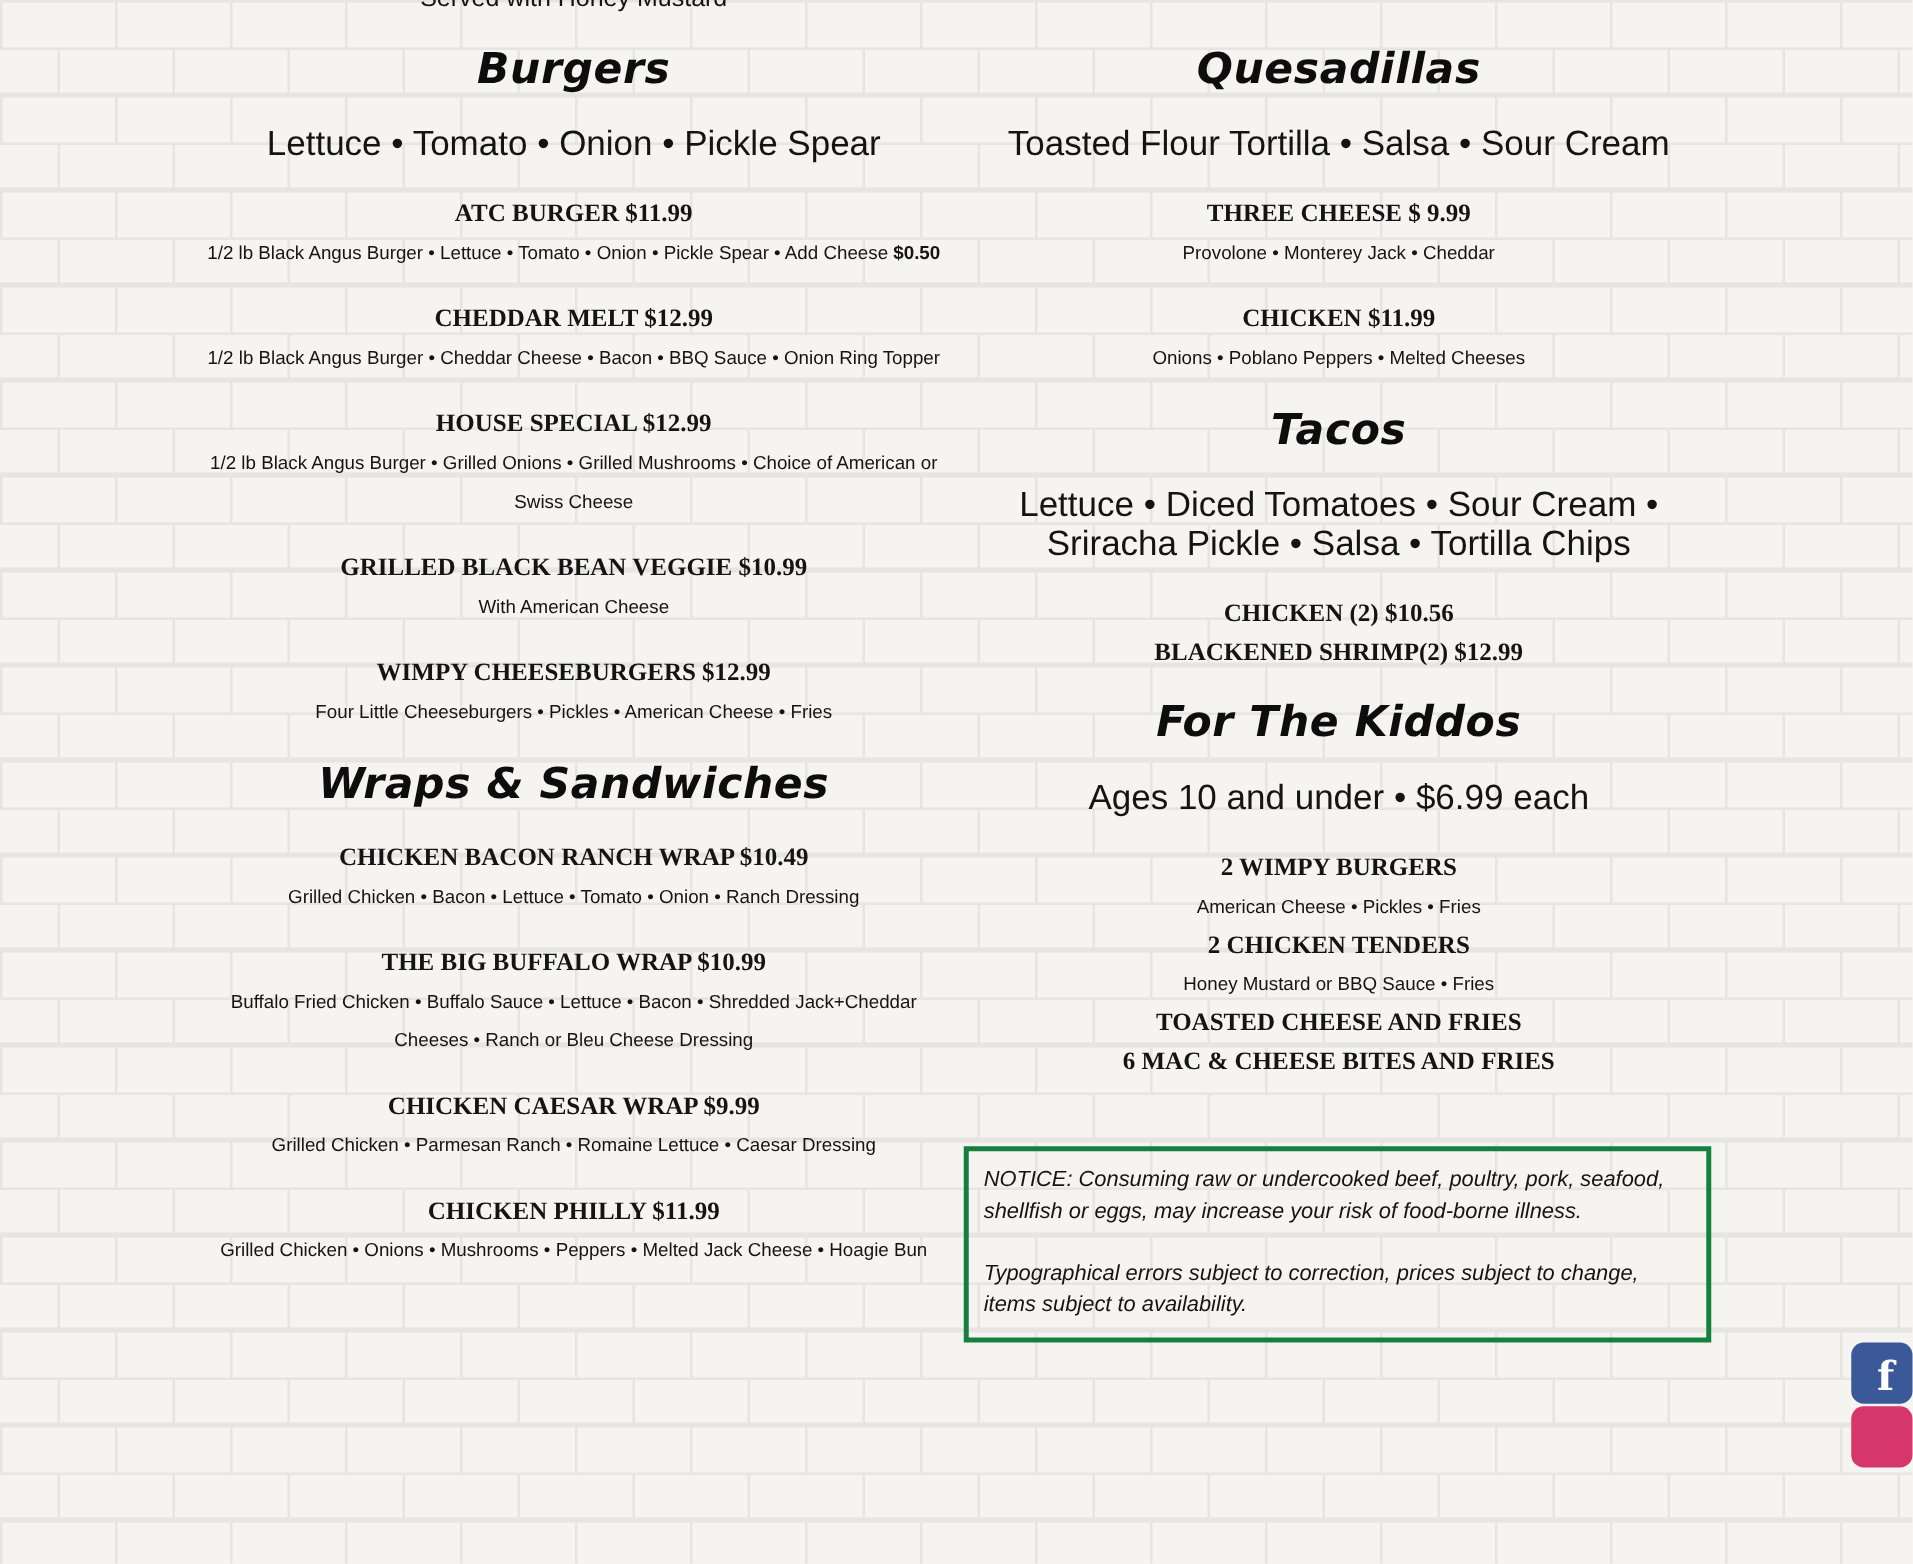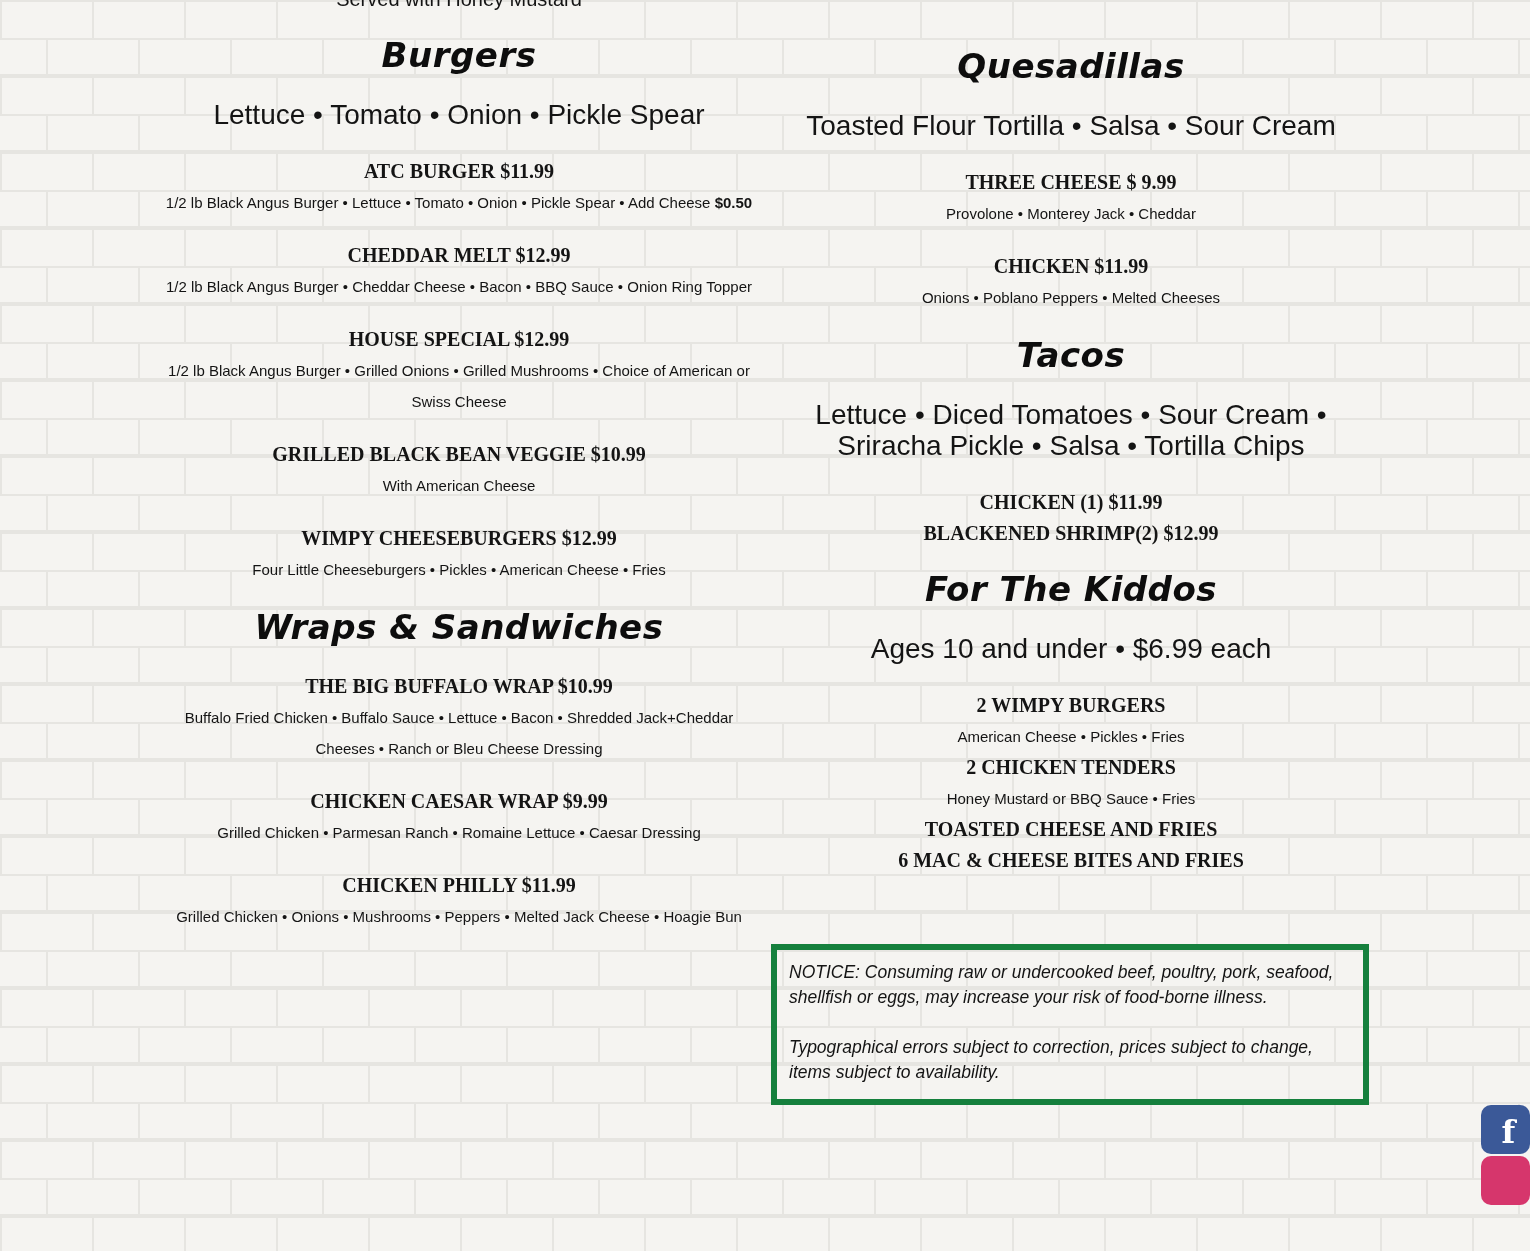"Quesadillas" .col-right { padding-top: 26px -> 15px }
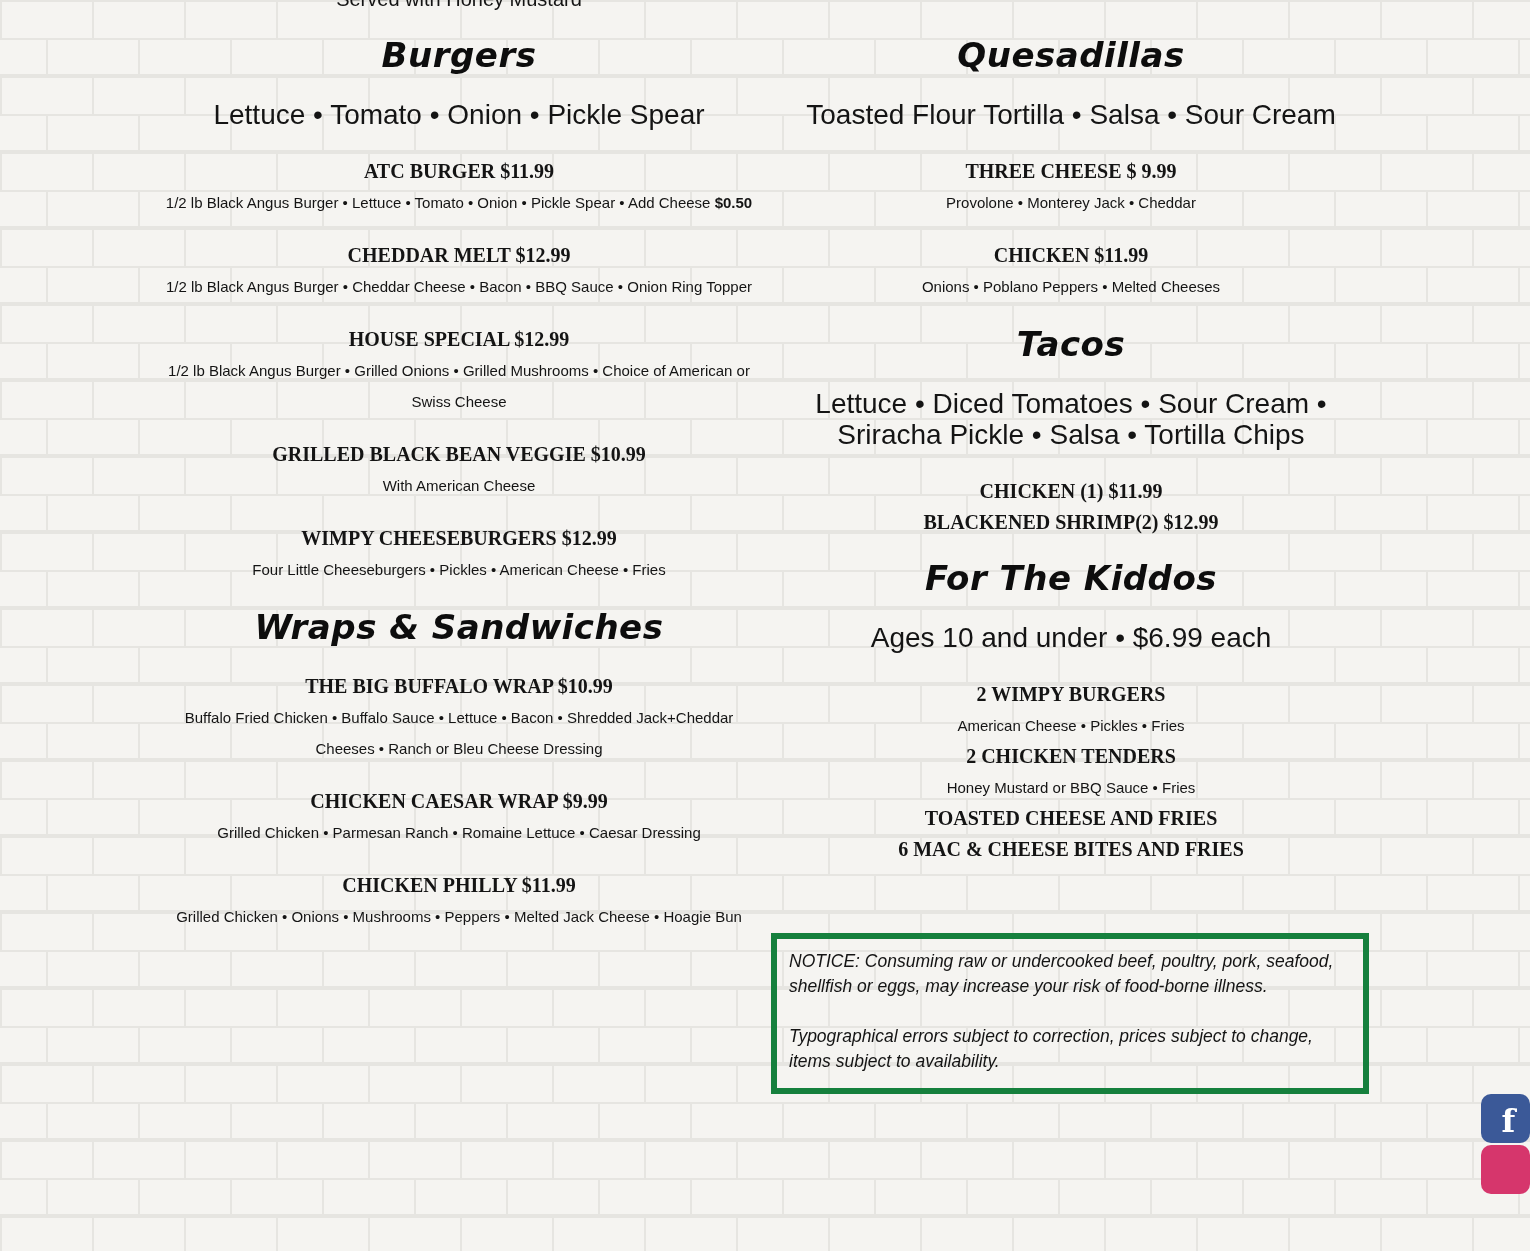"CHICKEN (1) $11.99" div.item-name { text: 1) $11.99 -> 2) $10.56 }
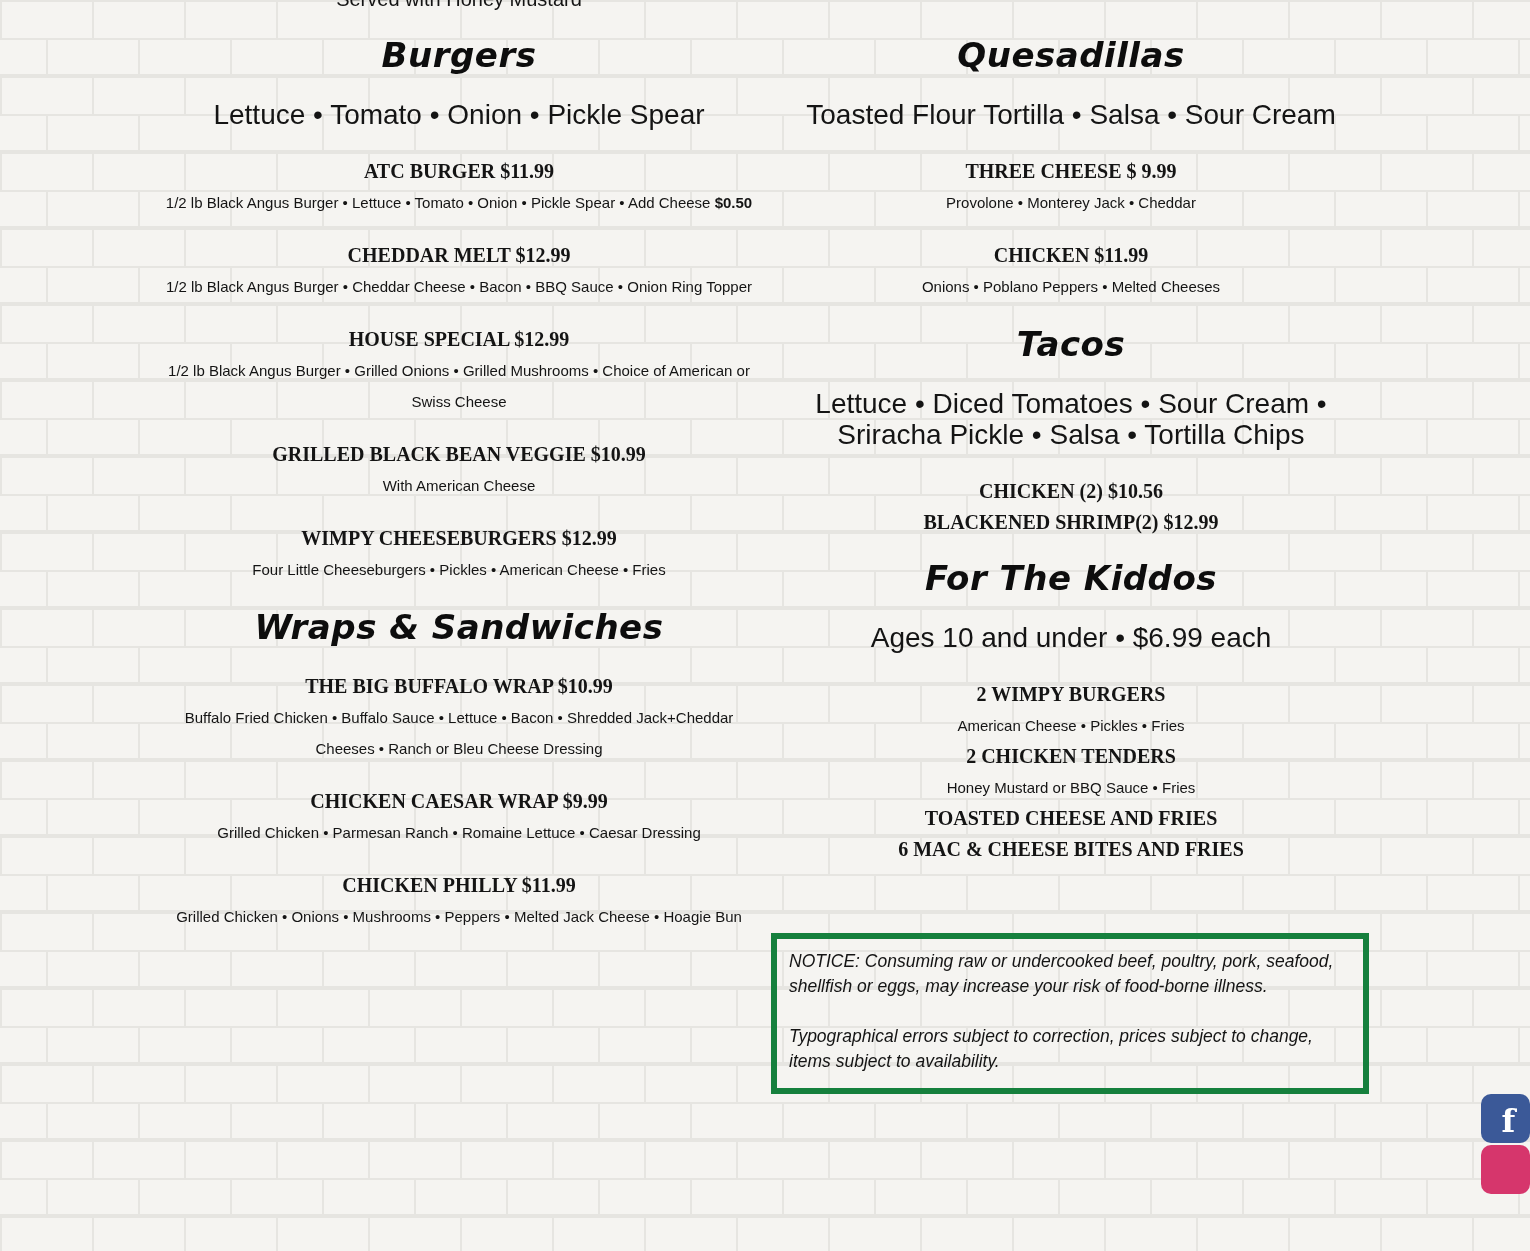"CHICKEN BACON RANCH WRAP $10.49" div.item { html: none -> <div> <div>CHICKEN BACON RANCH WRAP $10.49</div> <div>Grilled Chicken • Bacon • Lettuce • Tomato • Onion • Ranch Dressing</div> </div> }
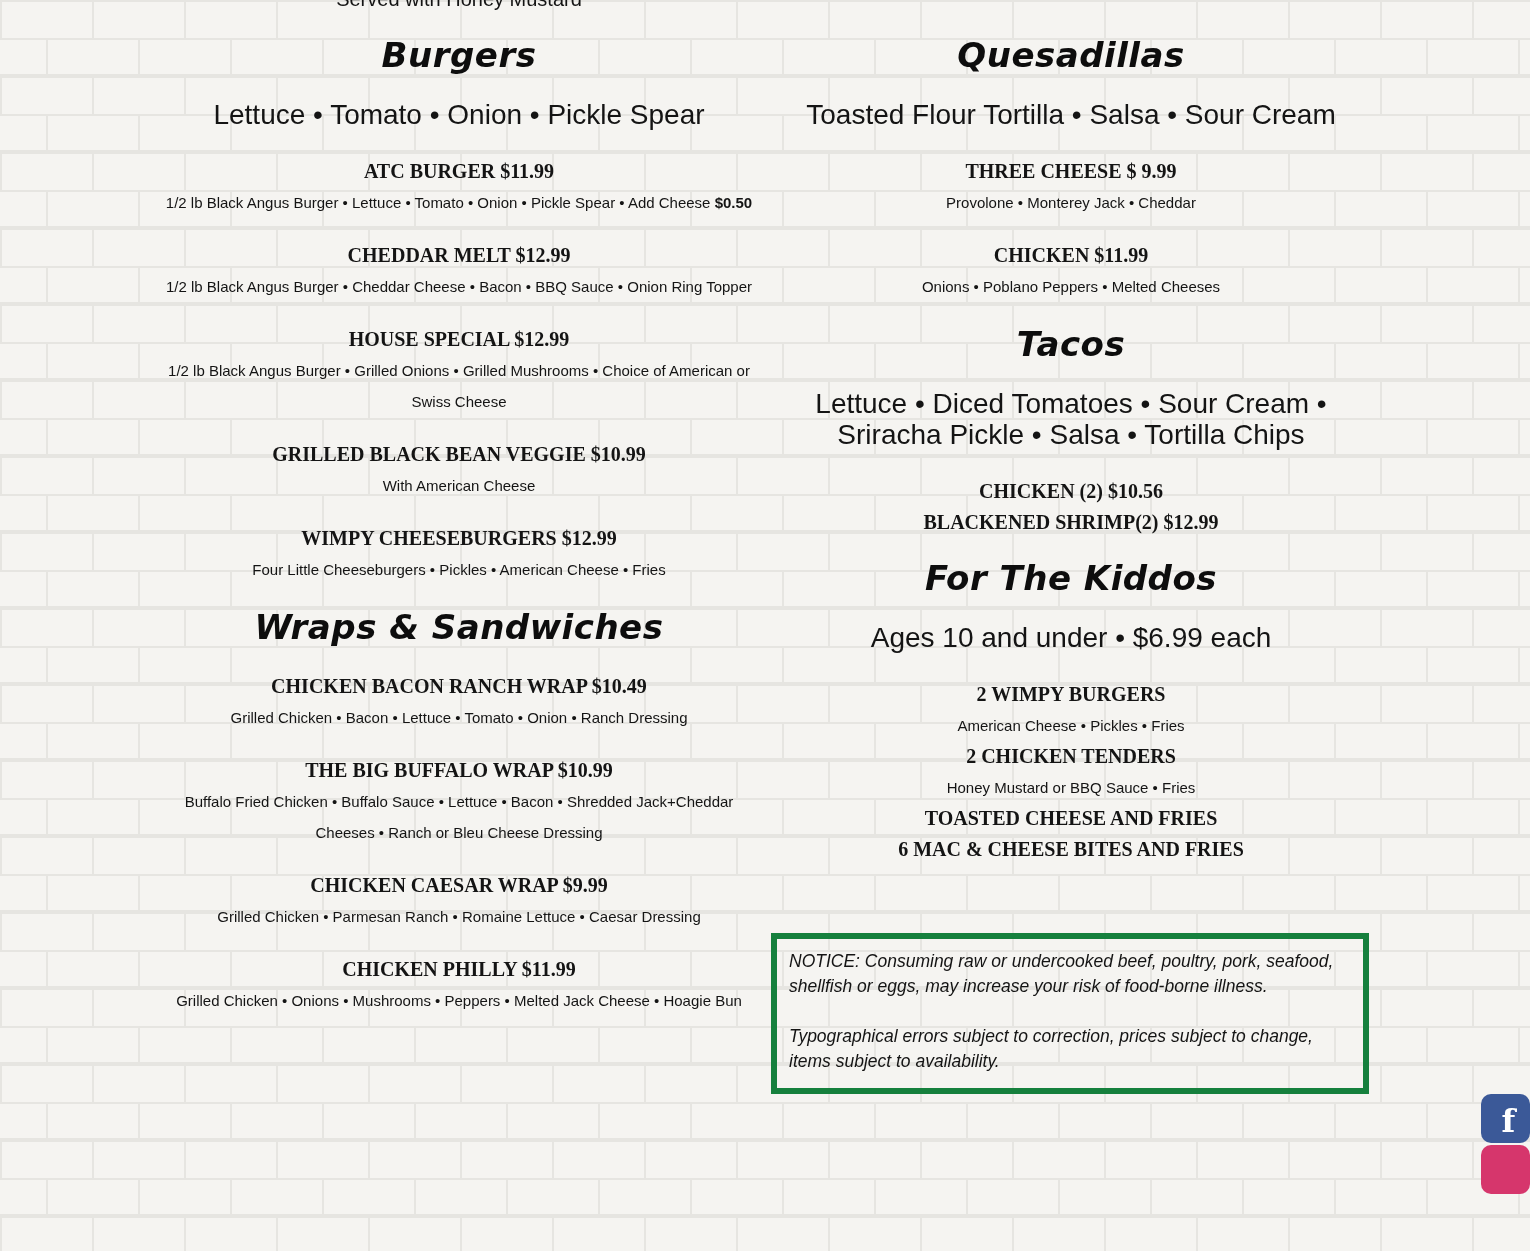"NOTICE: Consuming raw or undercooked" .notice { border: 6px solid #15803d -> 4px solid #15803d; margin-top: 68px -> 52px }
